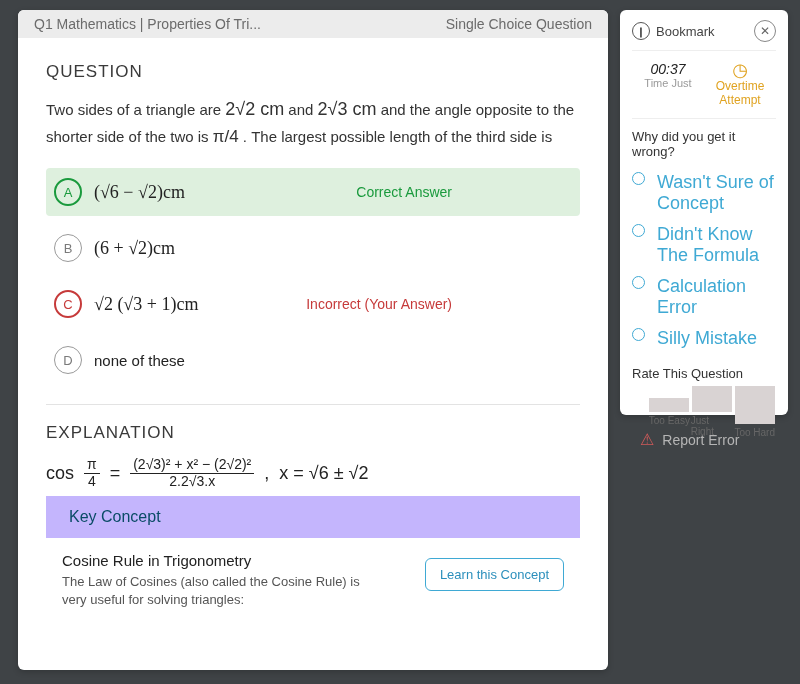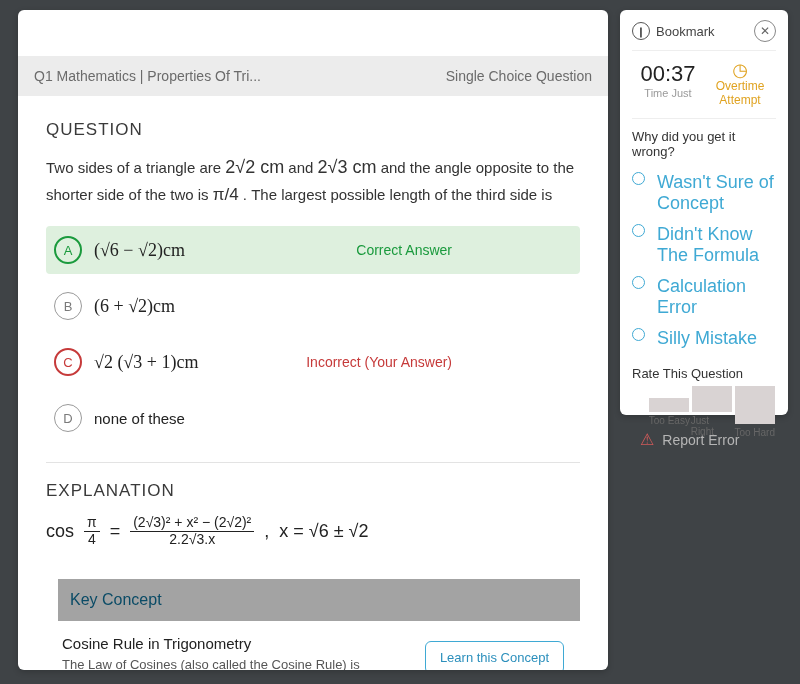"Q1 Mathematics | Properties Of" .main-header { height: 40px -> 28px; margin-top: 46px -> none }
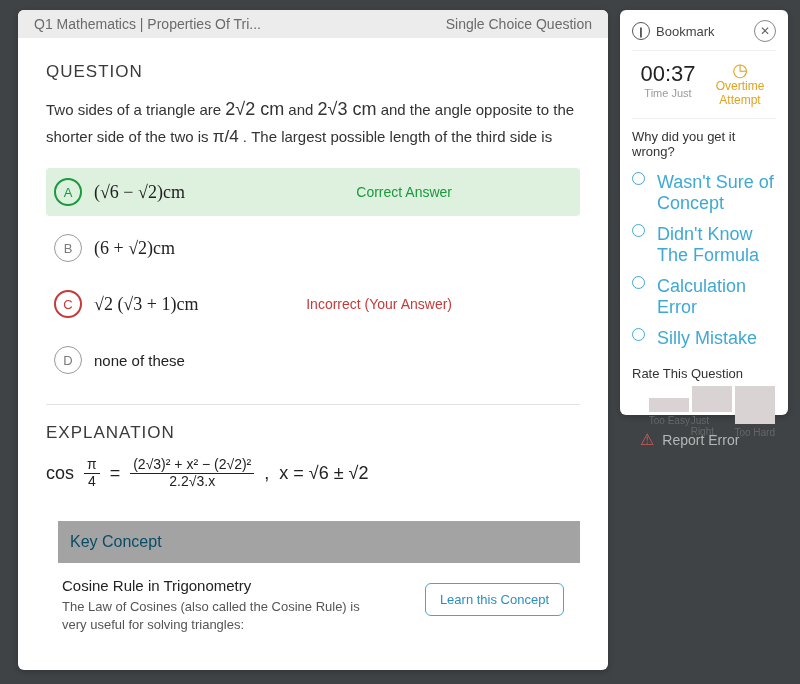"00:37" .time-val { font-size: 22px -> 14px; font-style: none -> italic }
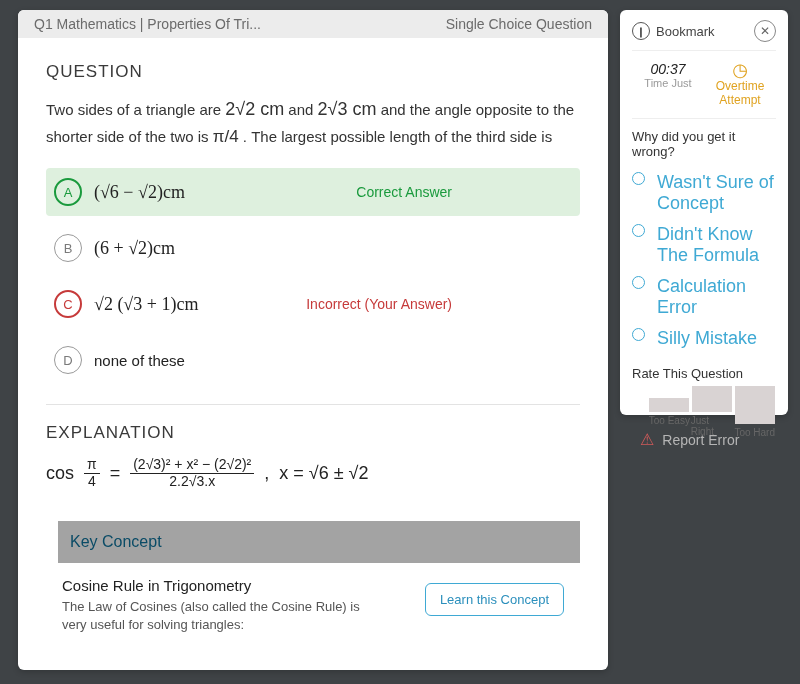"cos" .expl-math { margin-bottom: 32px -> 7px }
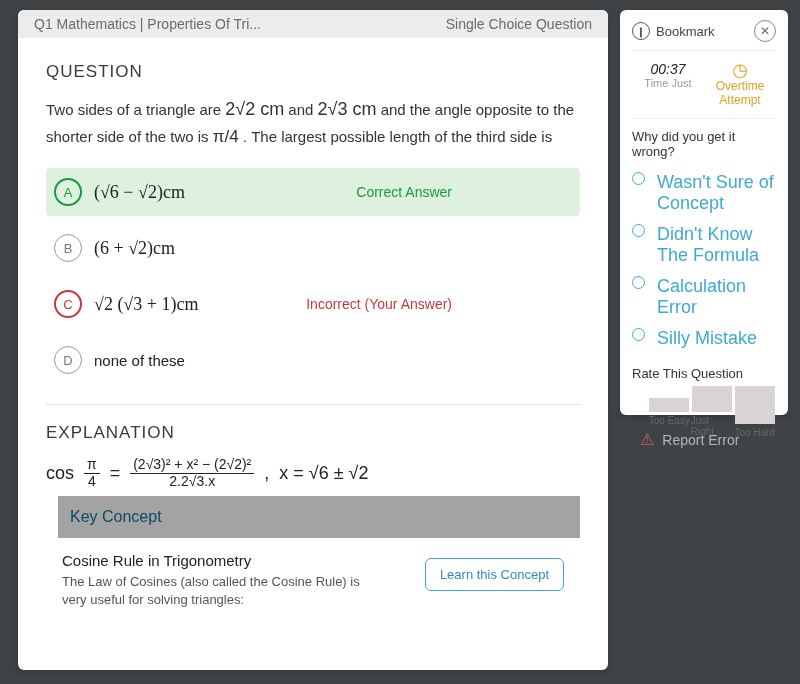"Key Concept" .key-concept { background: #a3a3a3 -> #c4b5fd; margin: 0 0 14px 12px -> 0 0 14px 0; padding: 12px 12px -> 12px 23px }
